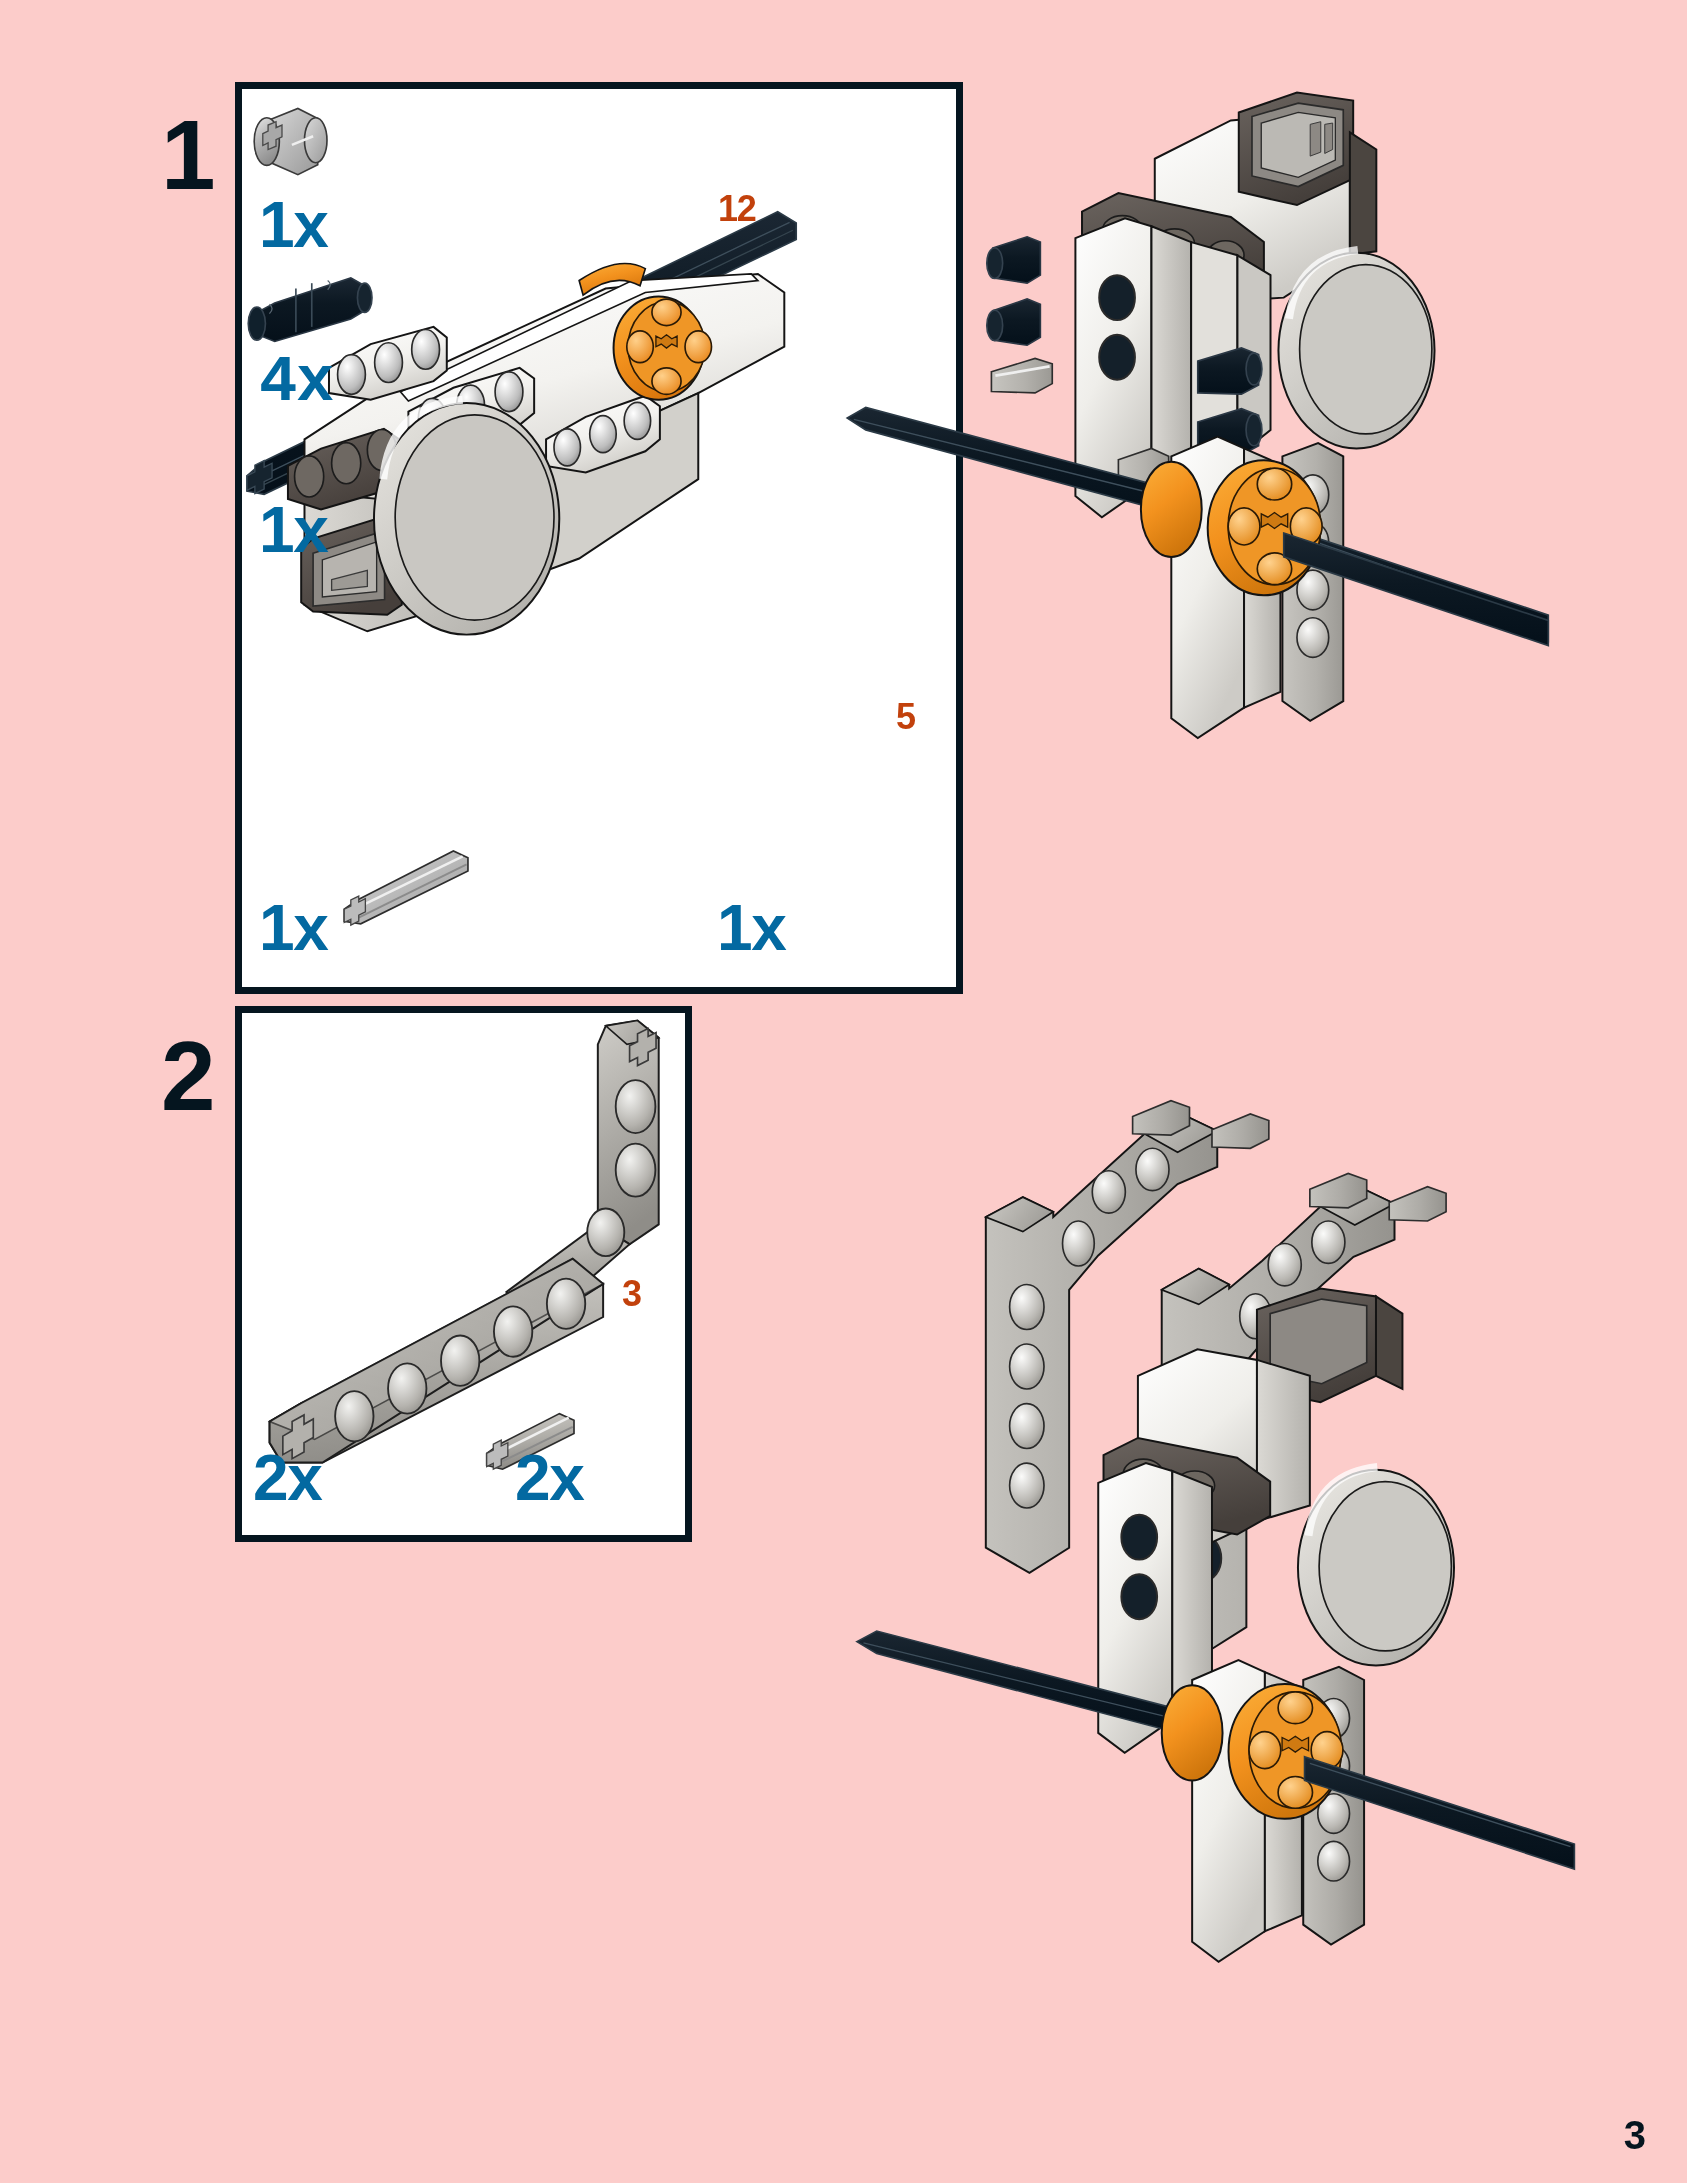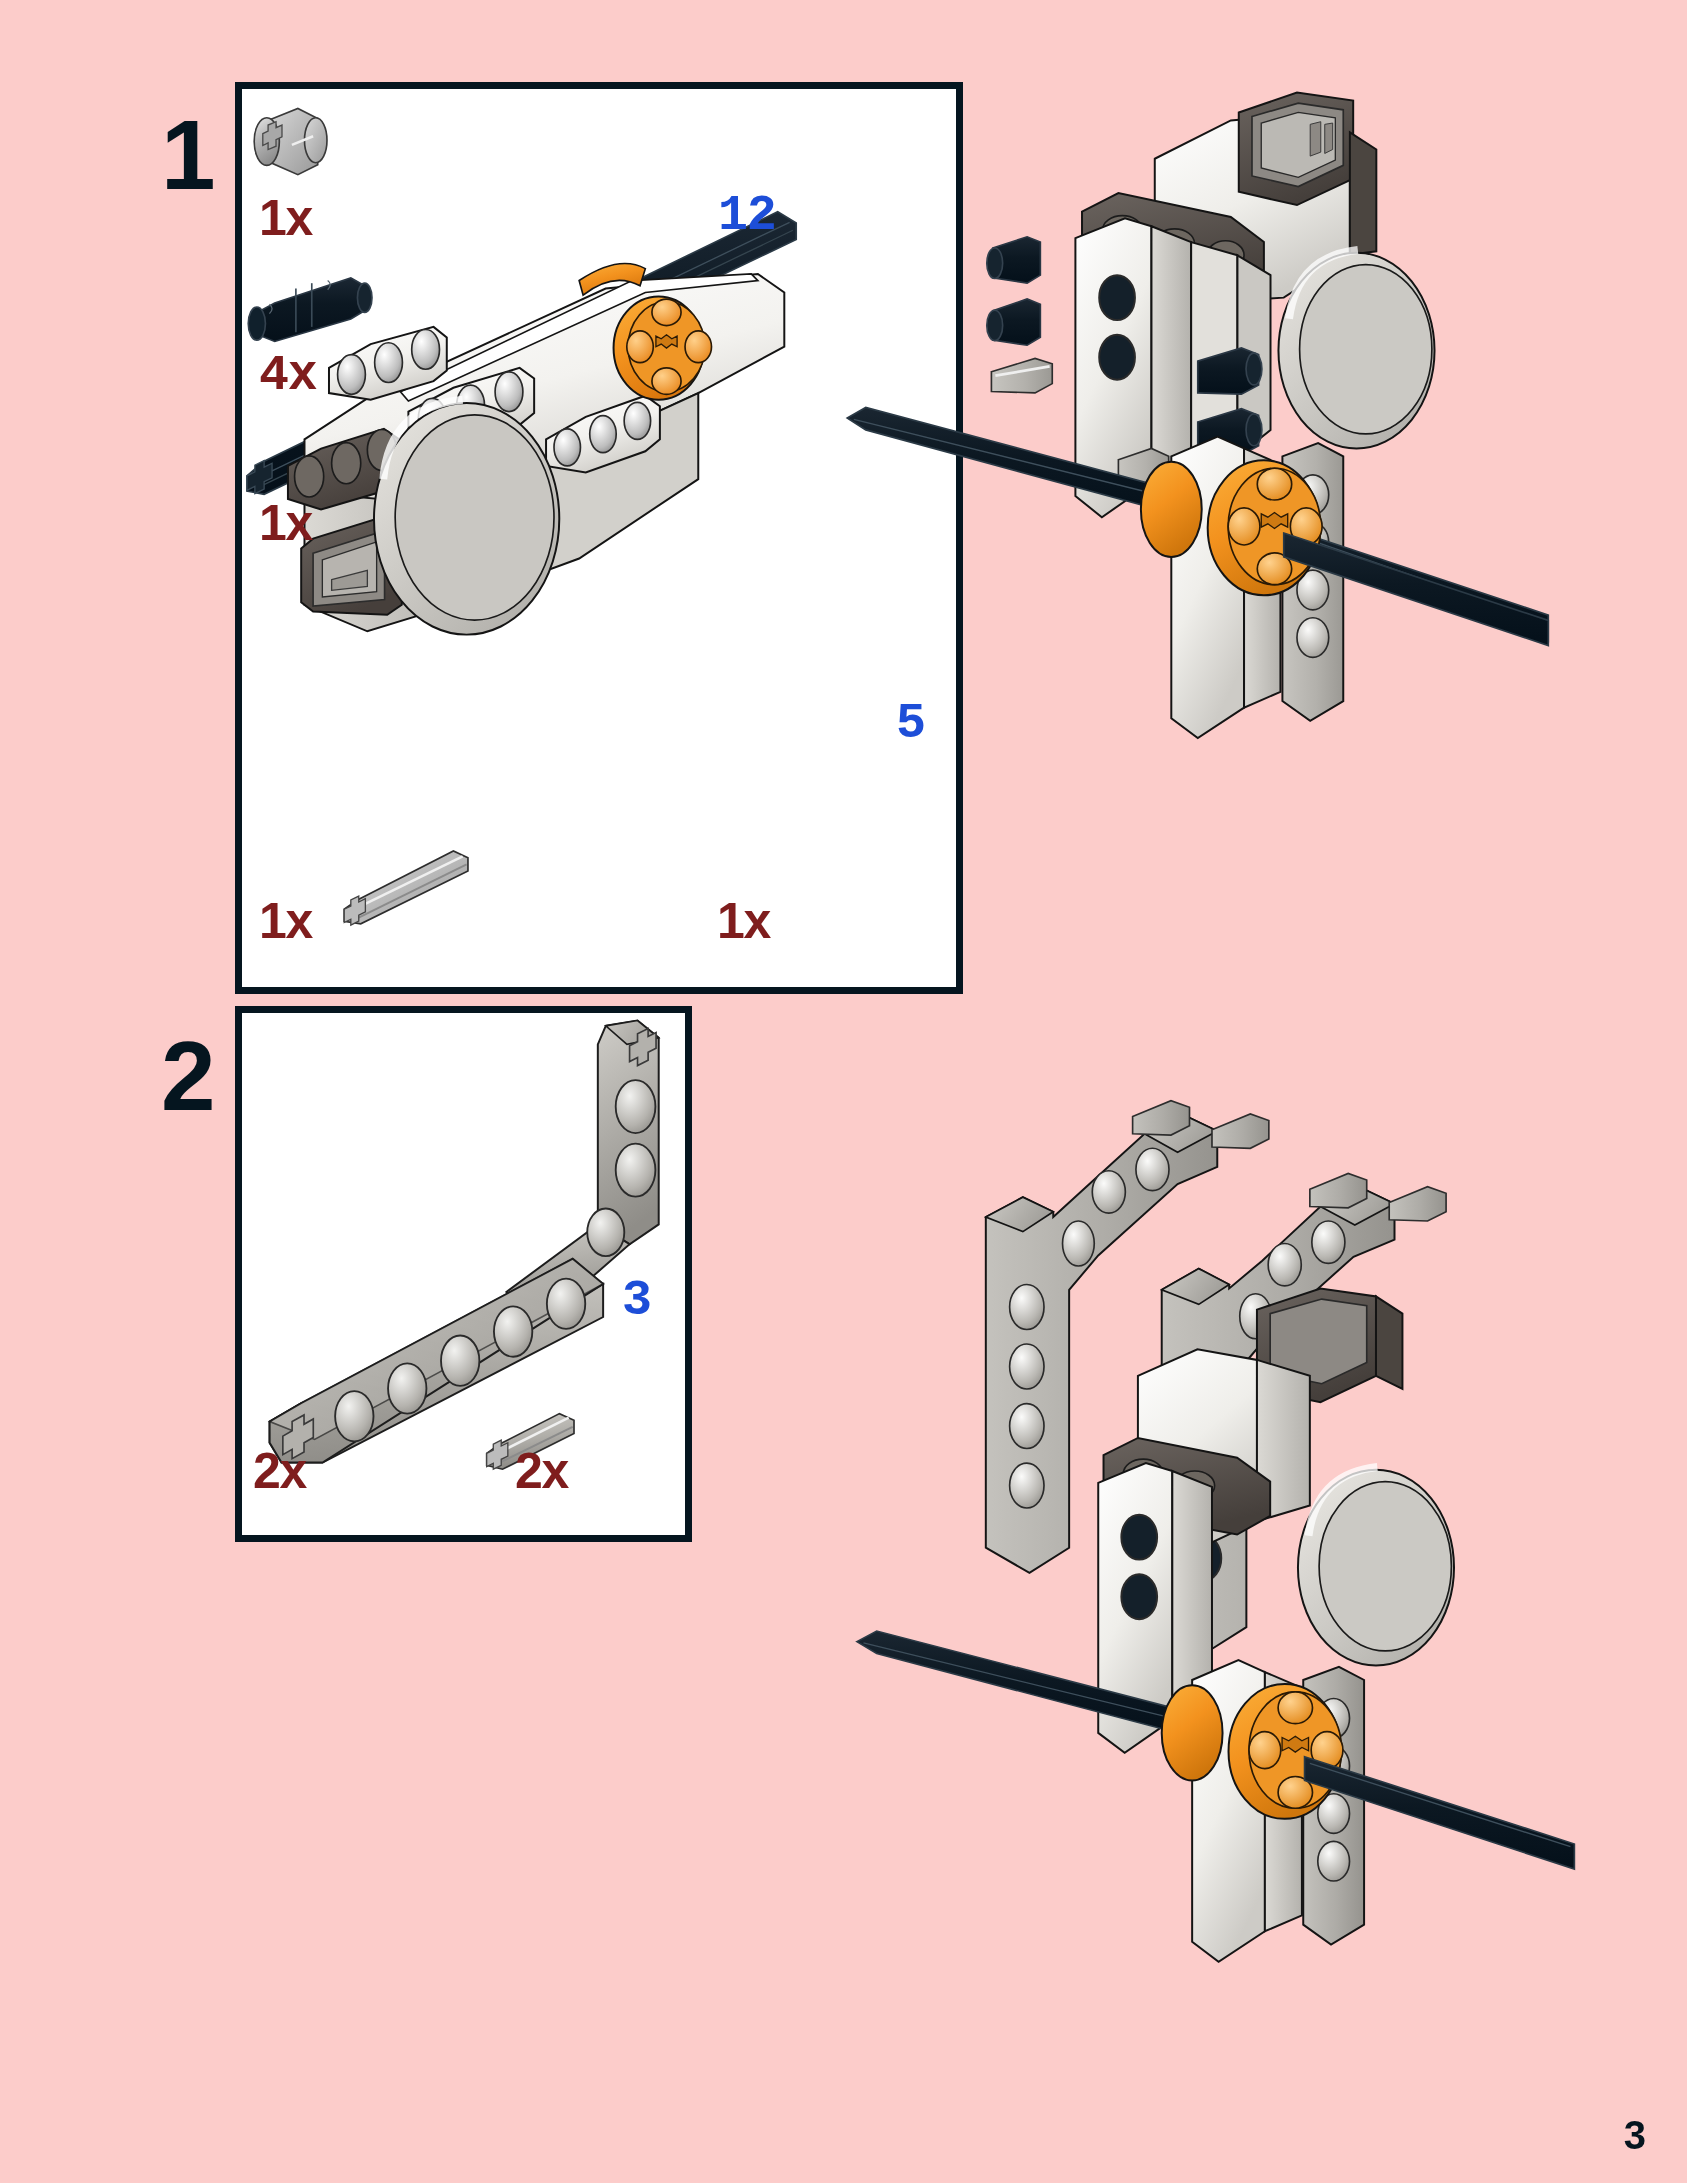"1x" .qty { color: #7f1d1d -> #0369a1; font-size: 50px -> 64px }
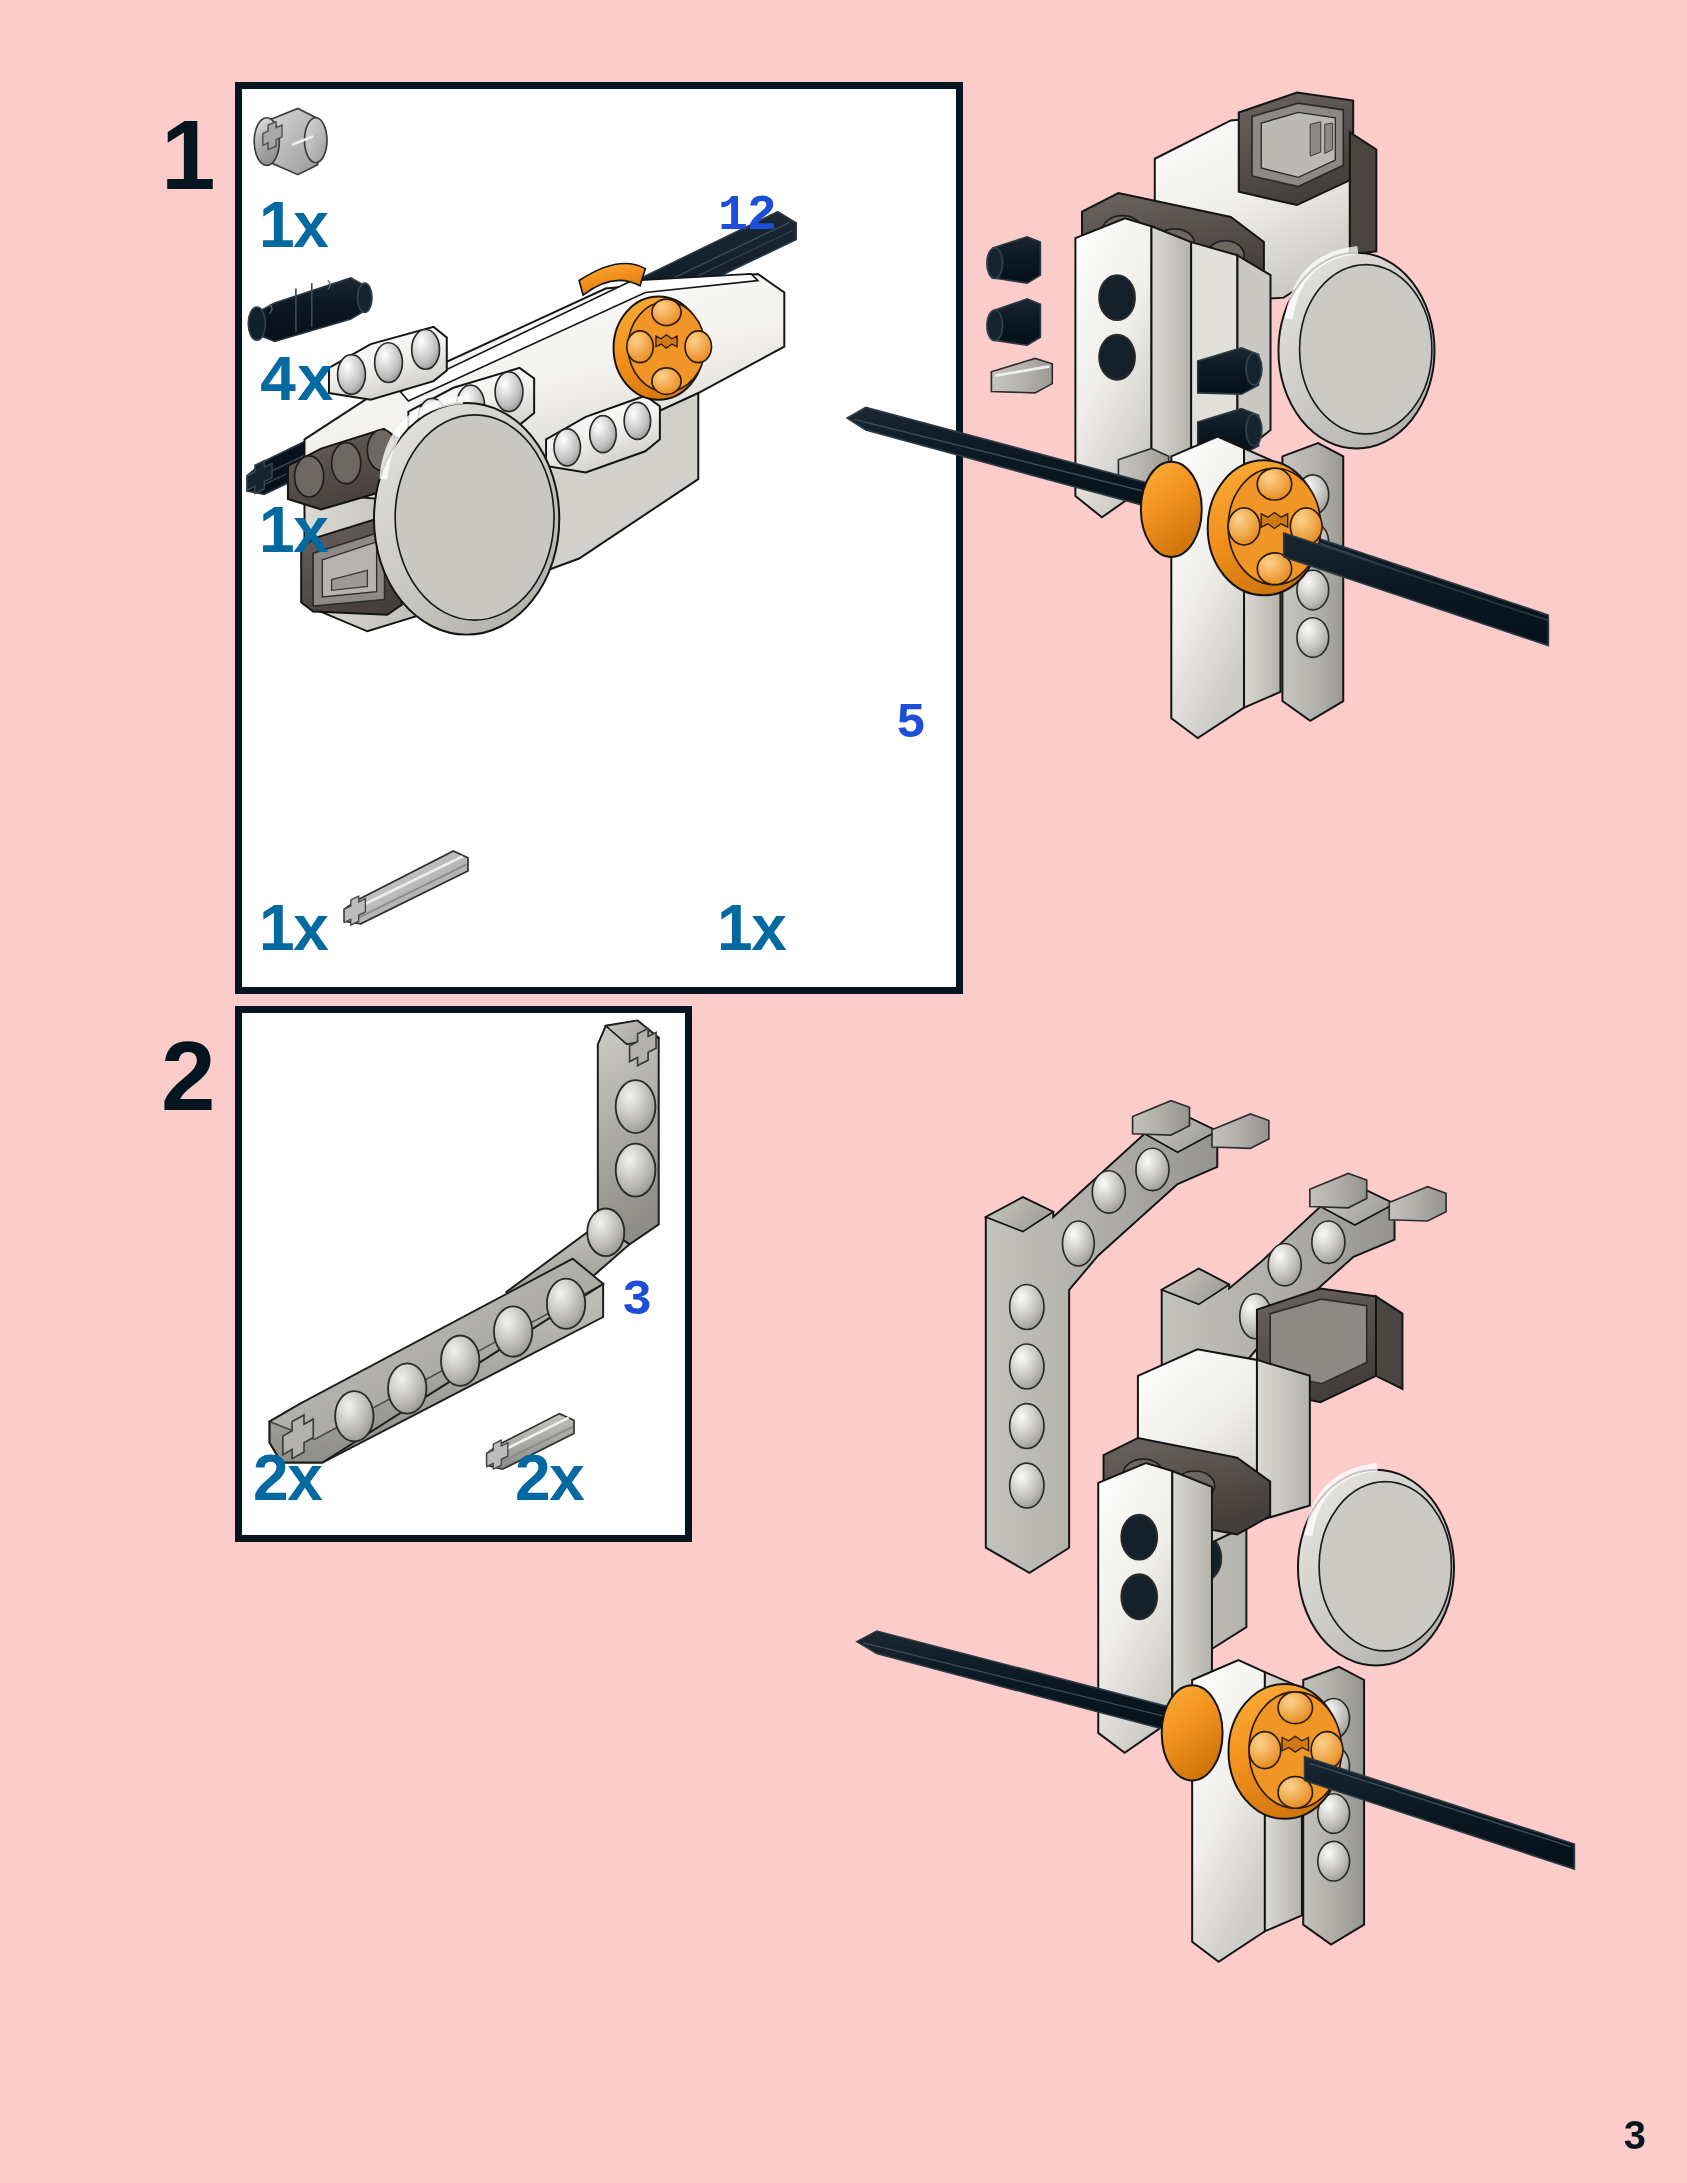"12" .len-label { color: #1d4ed8 -> #c2410c; font-family: Liberation Mono, monospace -> Liberation Sans, sans-serif; font-size: 50px -> 36px }
